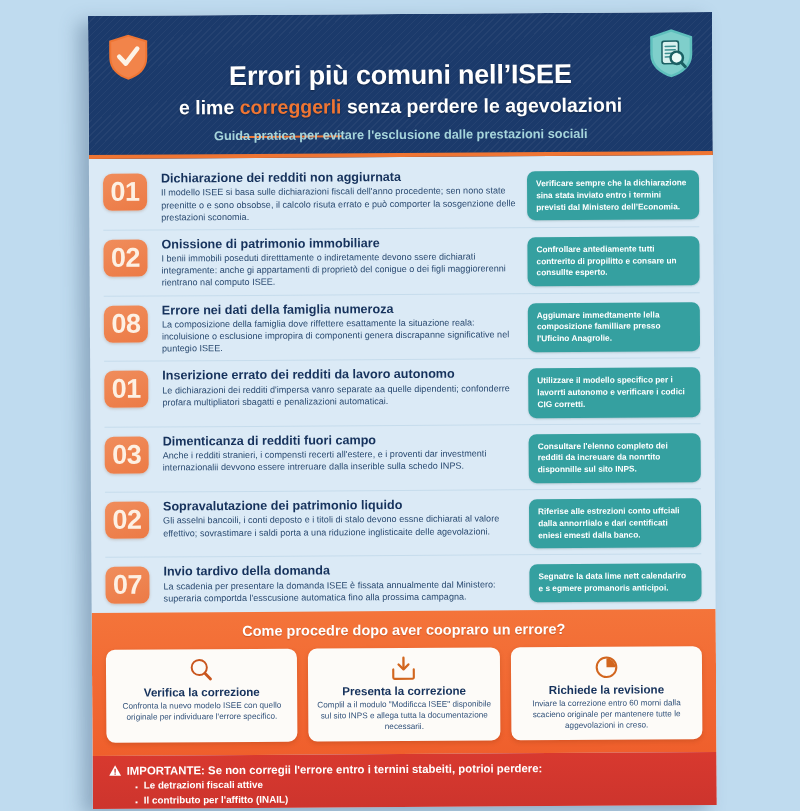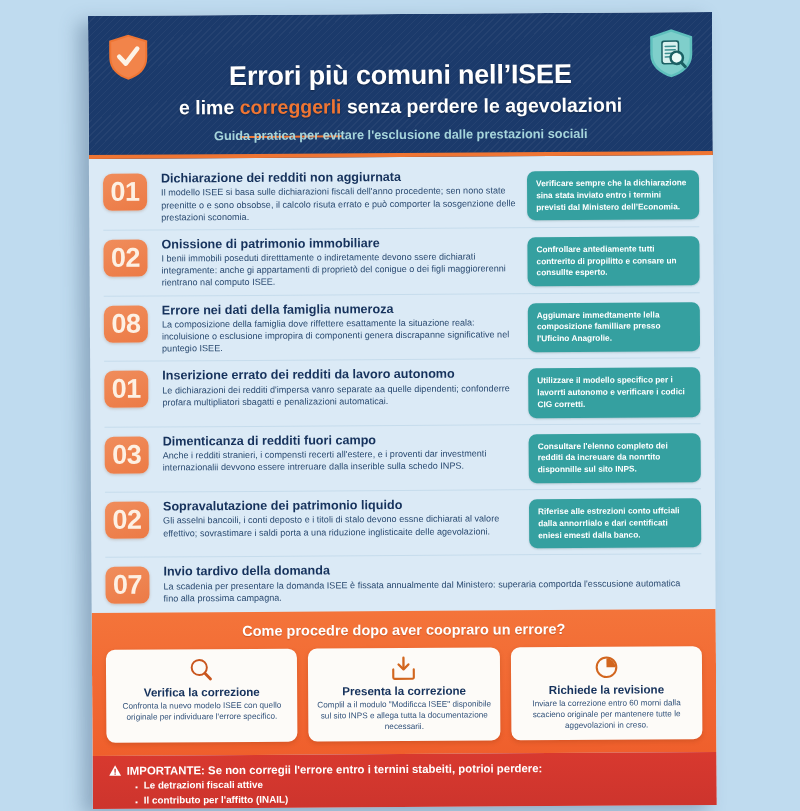"Segnatre la data lime nett" div.tip { html: none -> <div>Segnatre la data lime nett calendariro e s egmere promanoris anticipoi.</div> }
